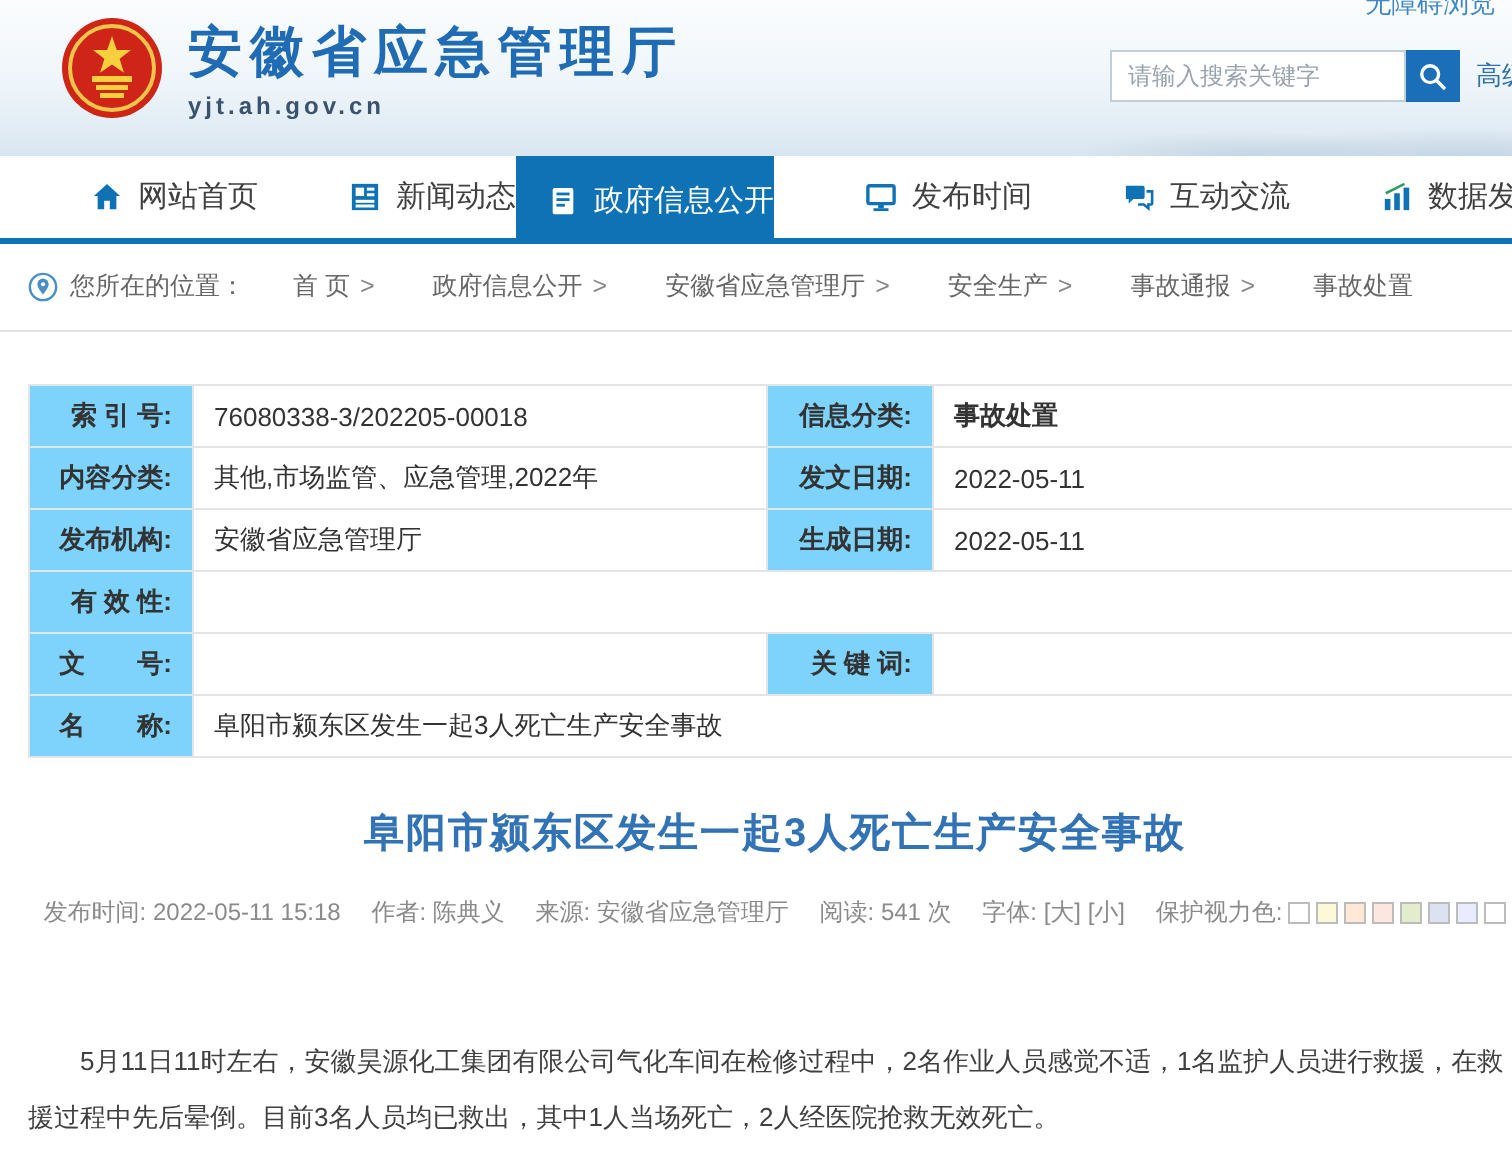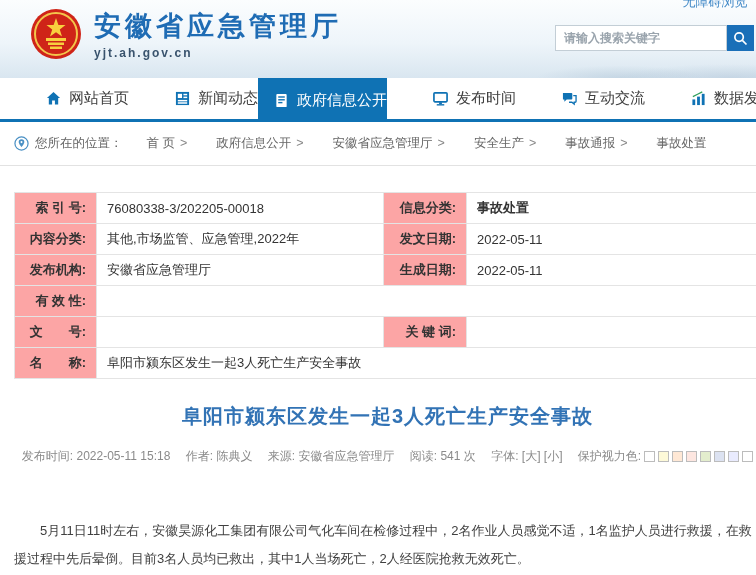"请输入搜索关键字" .search input { font-weight: bold -> none; width: 172px -> 148px }
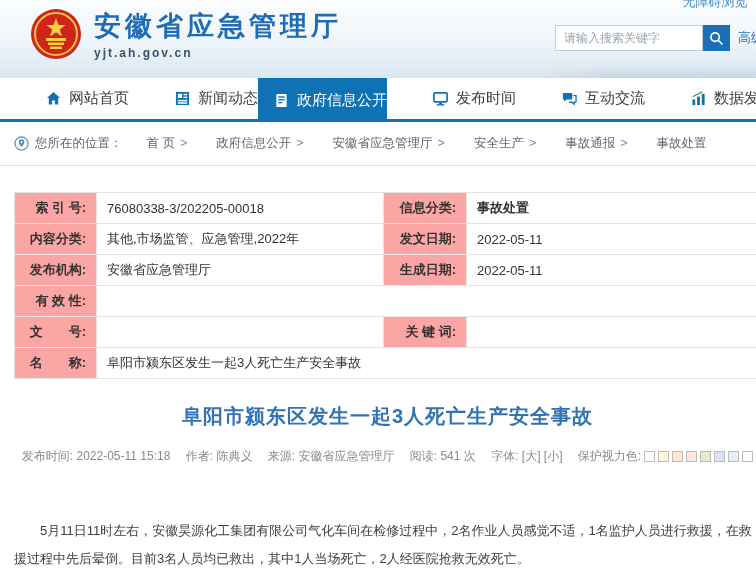"索 引 号:" td.lbl { background: #fca5a5 -> #7dd3fc }
